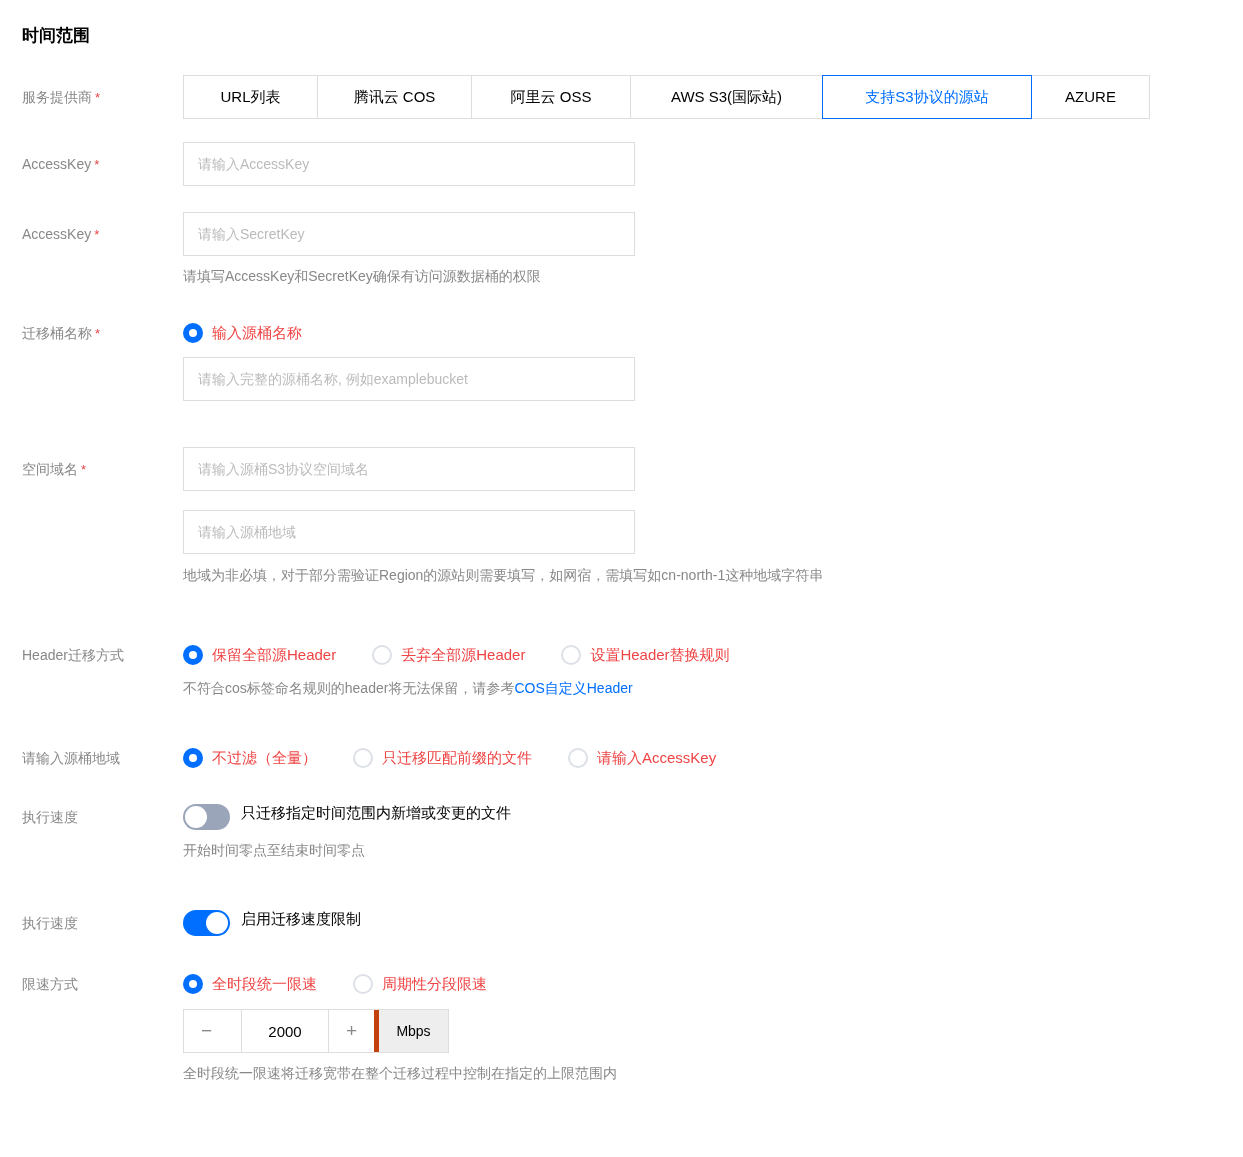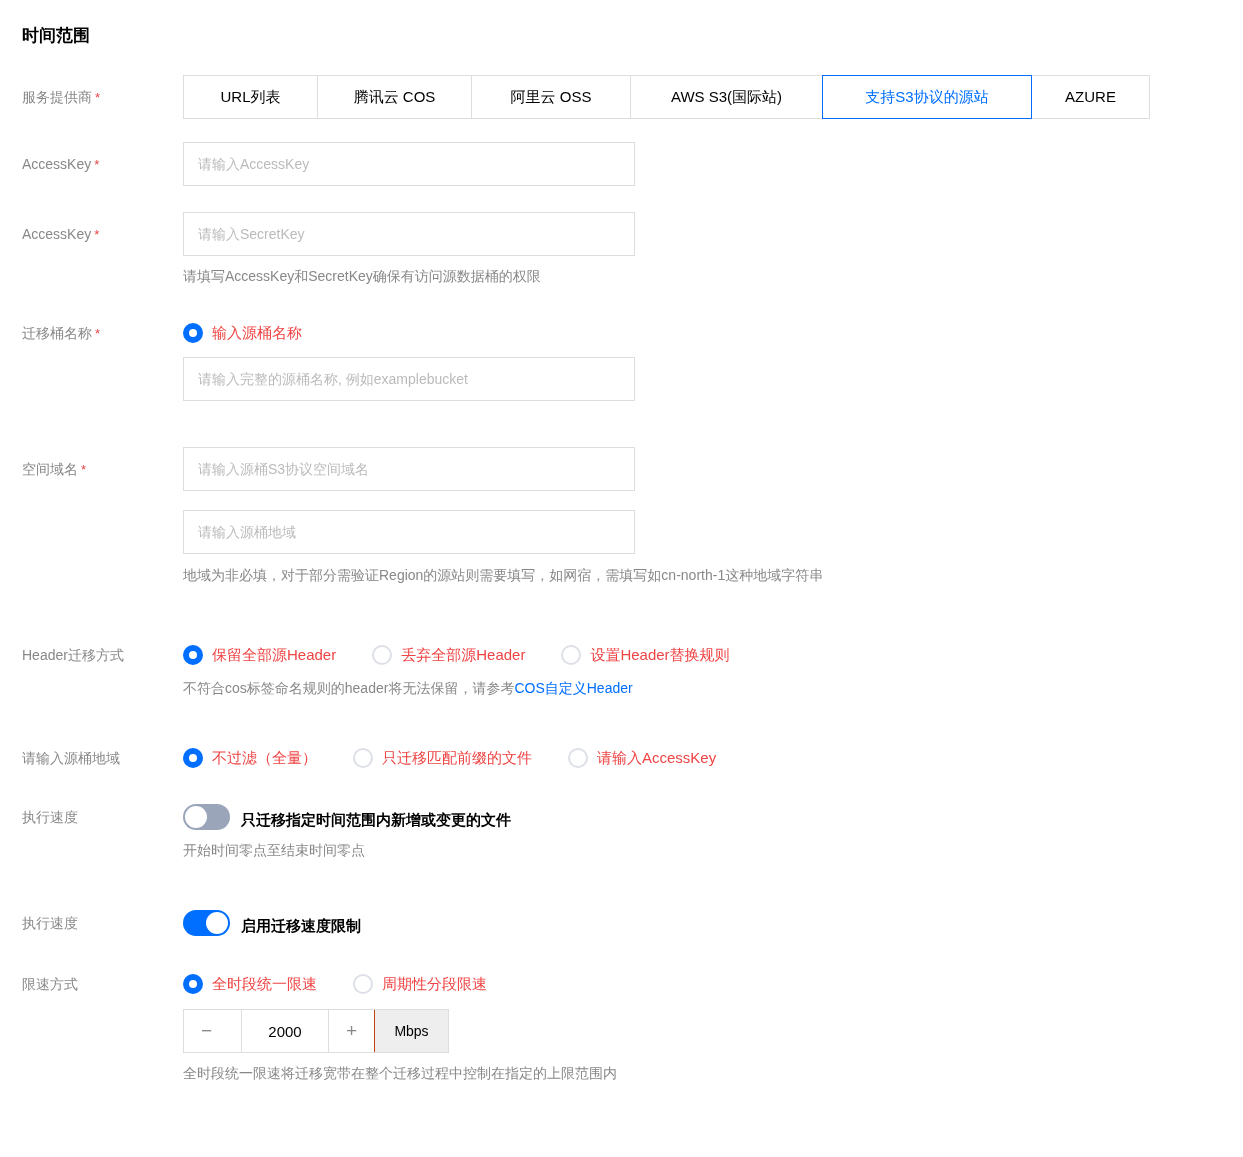"只迁移指定时间范围内新增或变更的文件" .toggle-line { align-items: flex-end -> flex-start; font-weight: bold -> none }
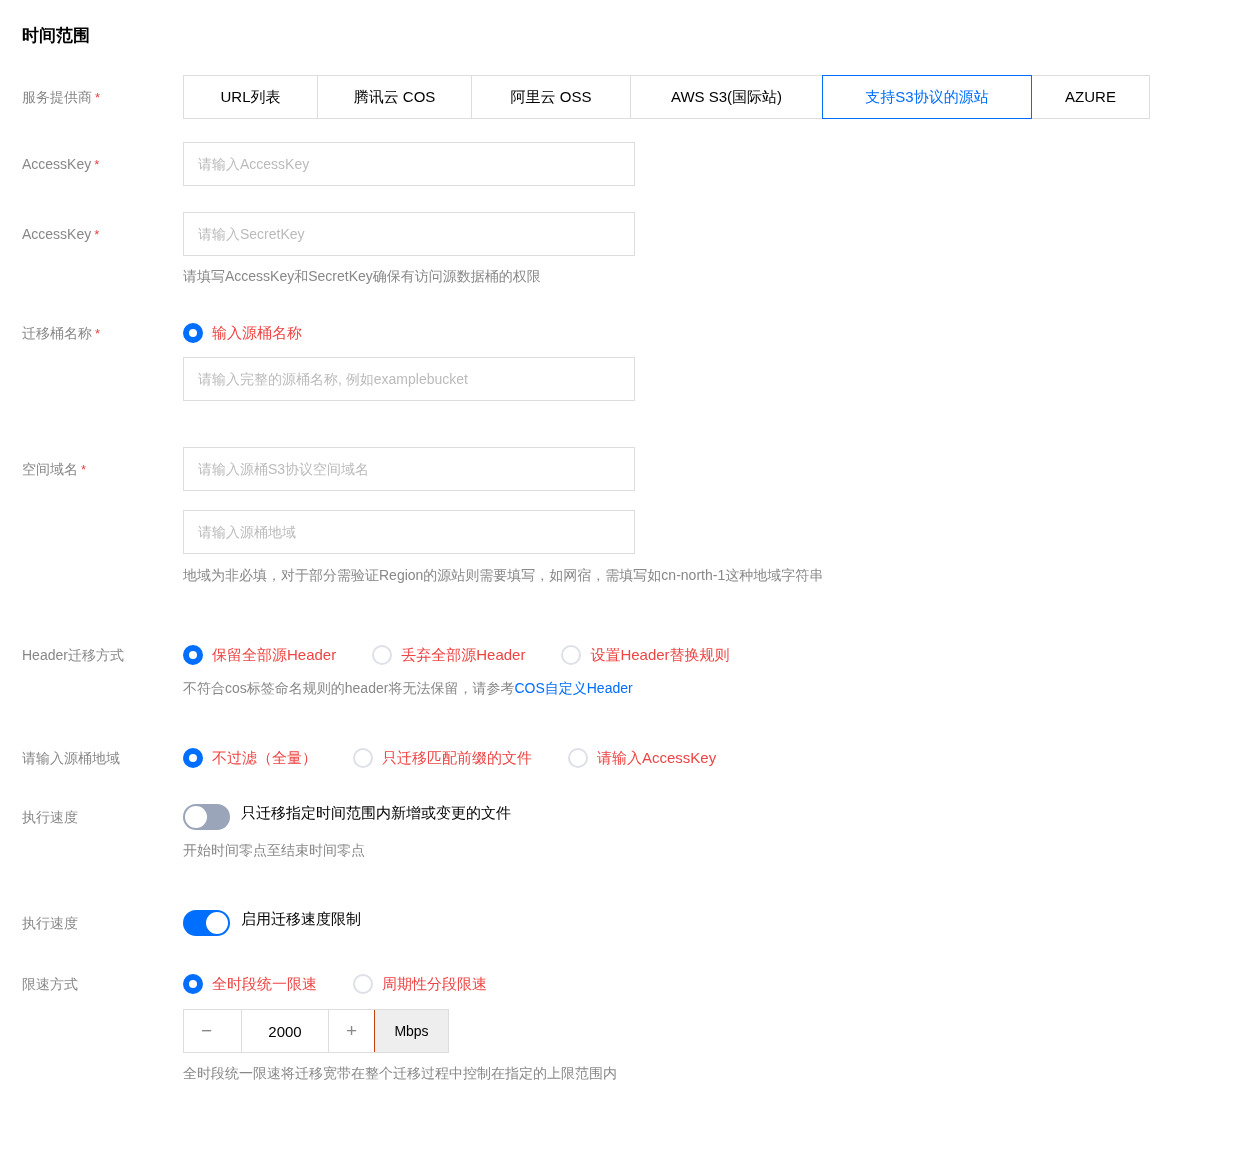"Mbps" .st-unit { border-left: 1px solid #c2410c -> 5px solid #c2410c }
